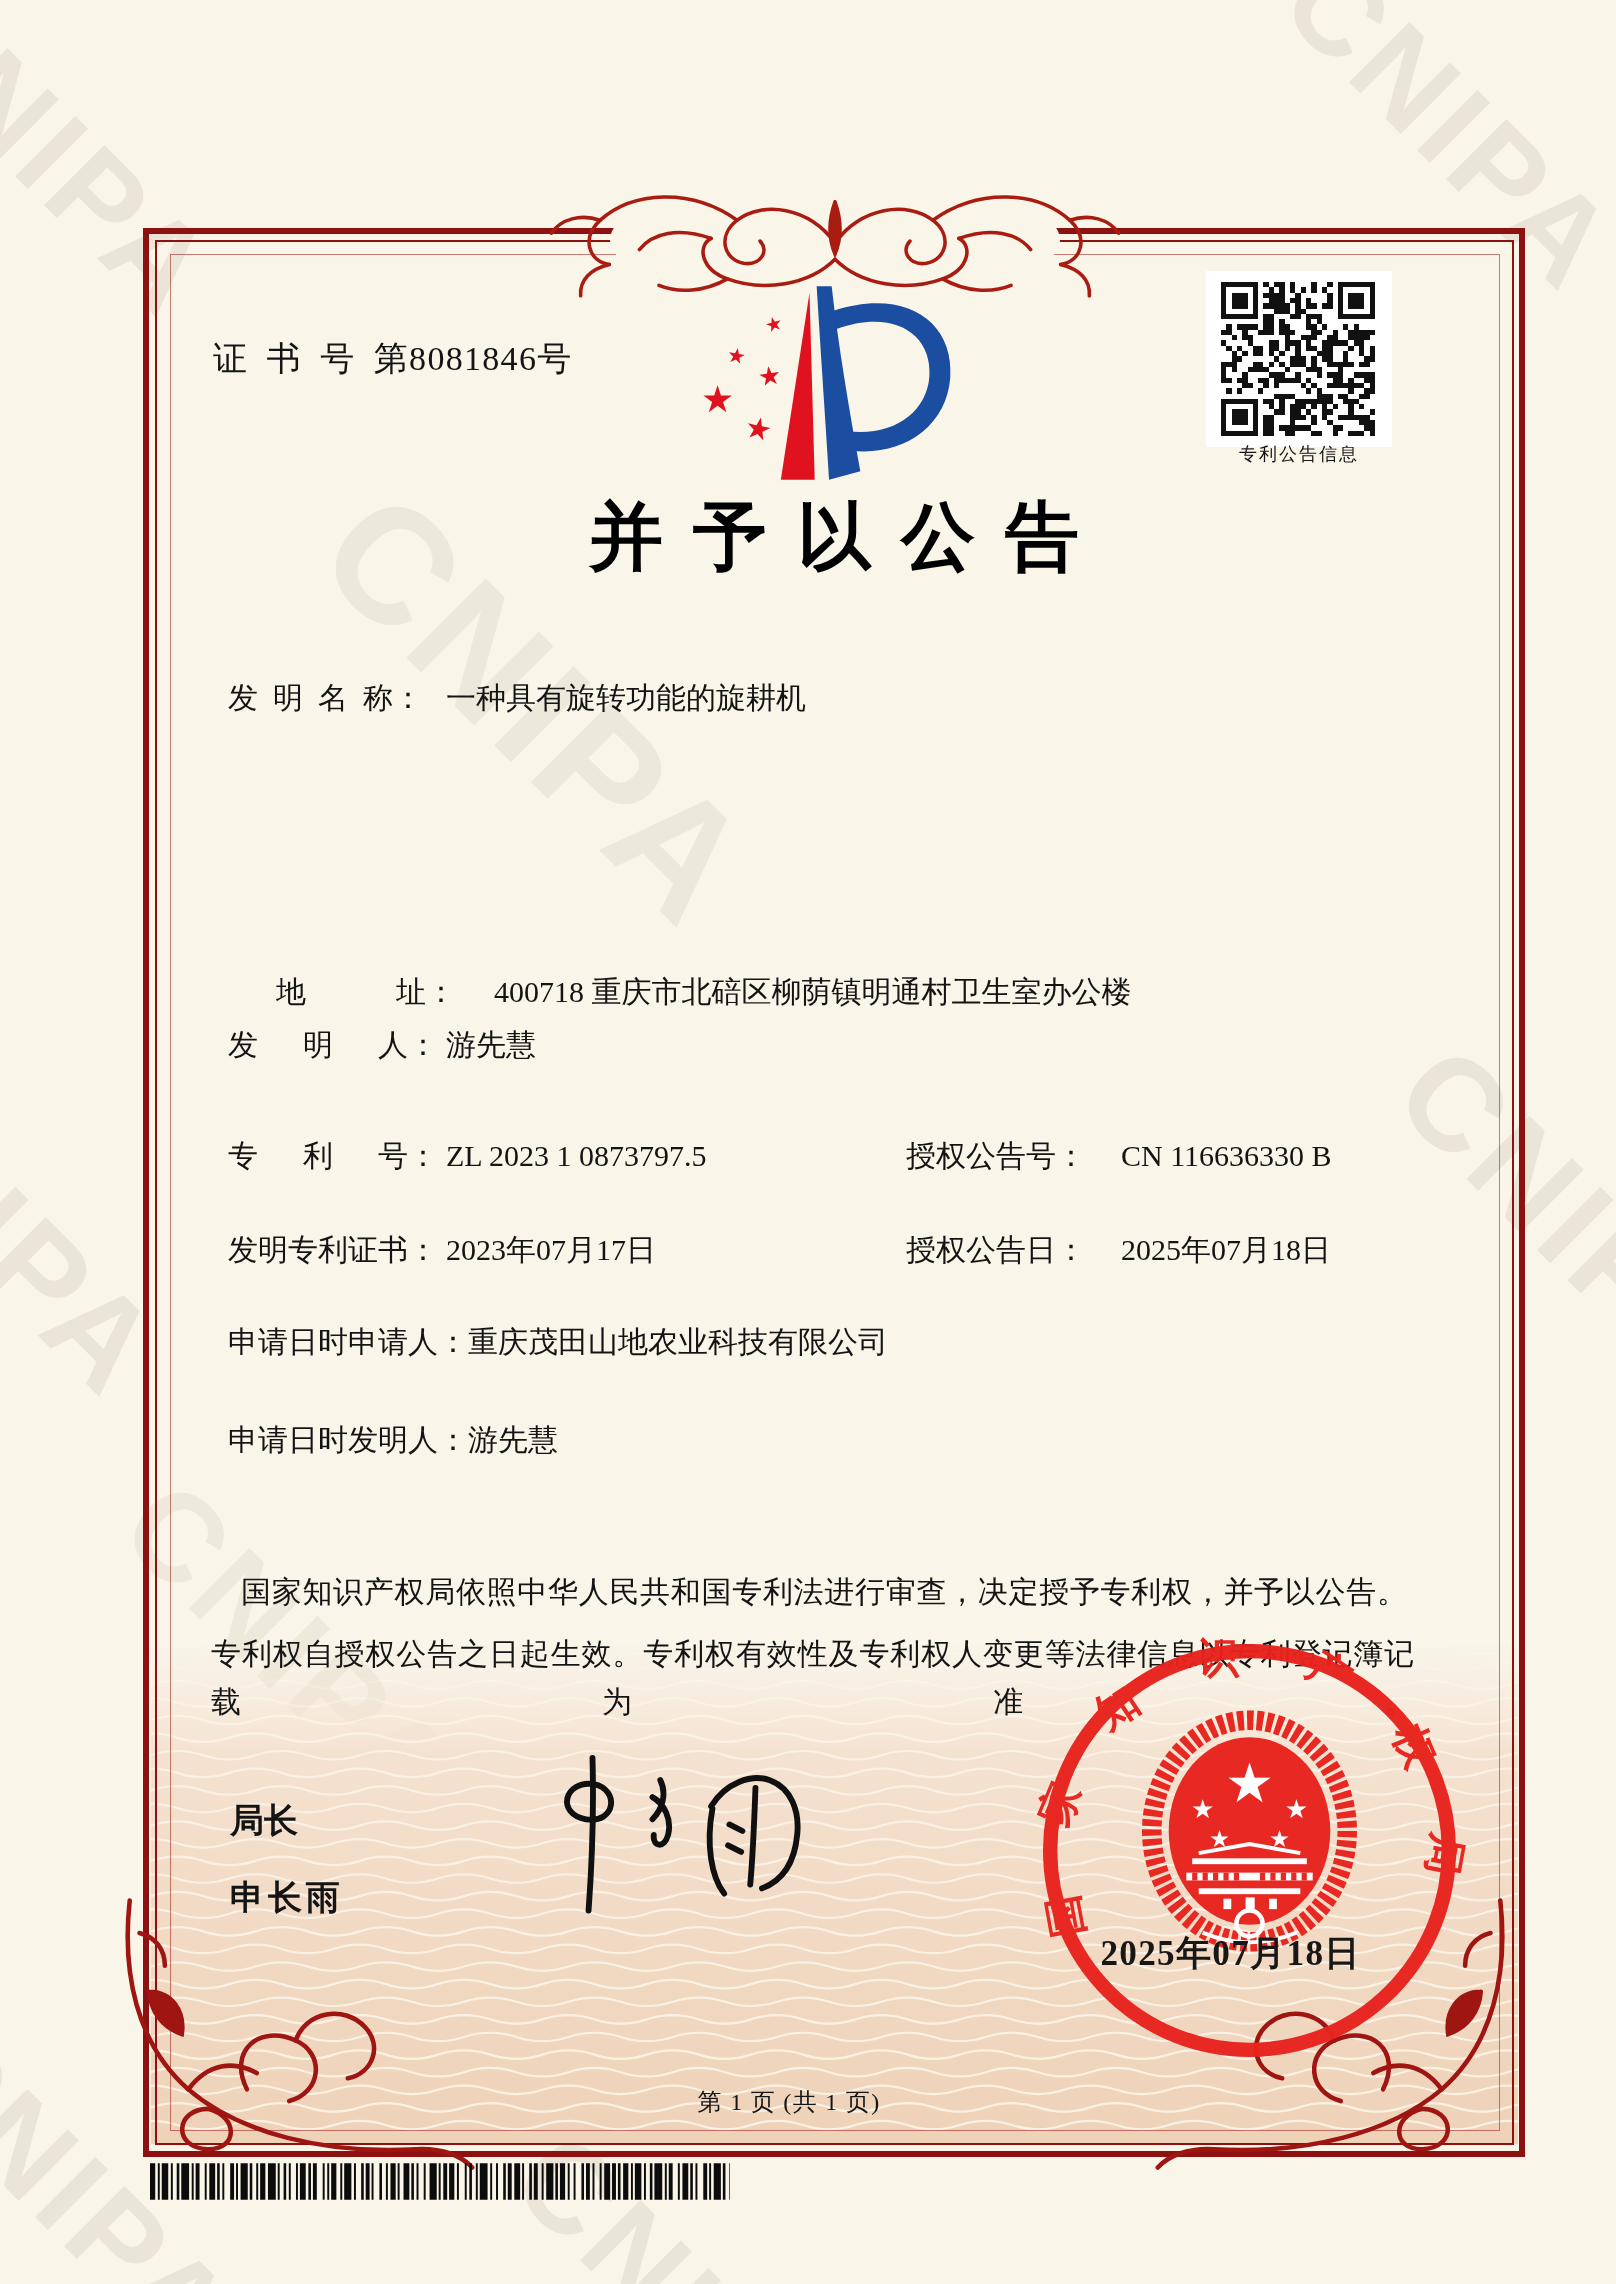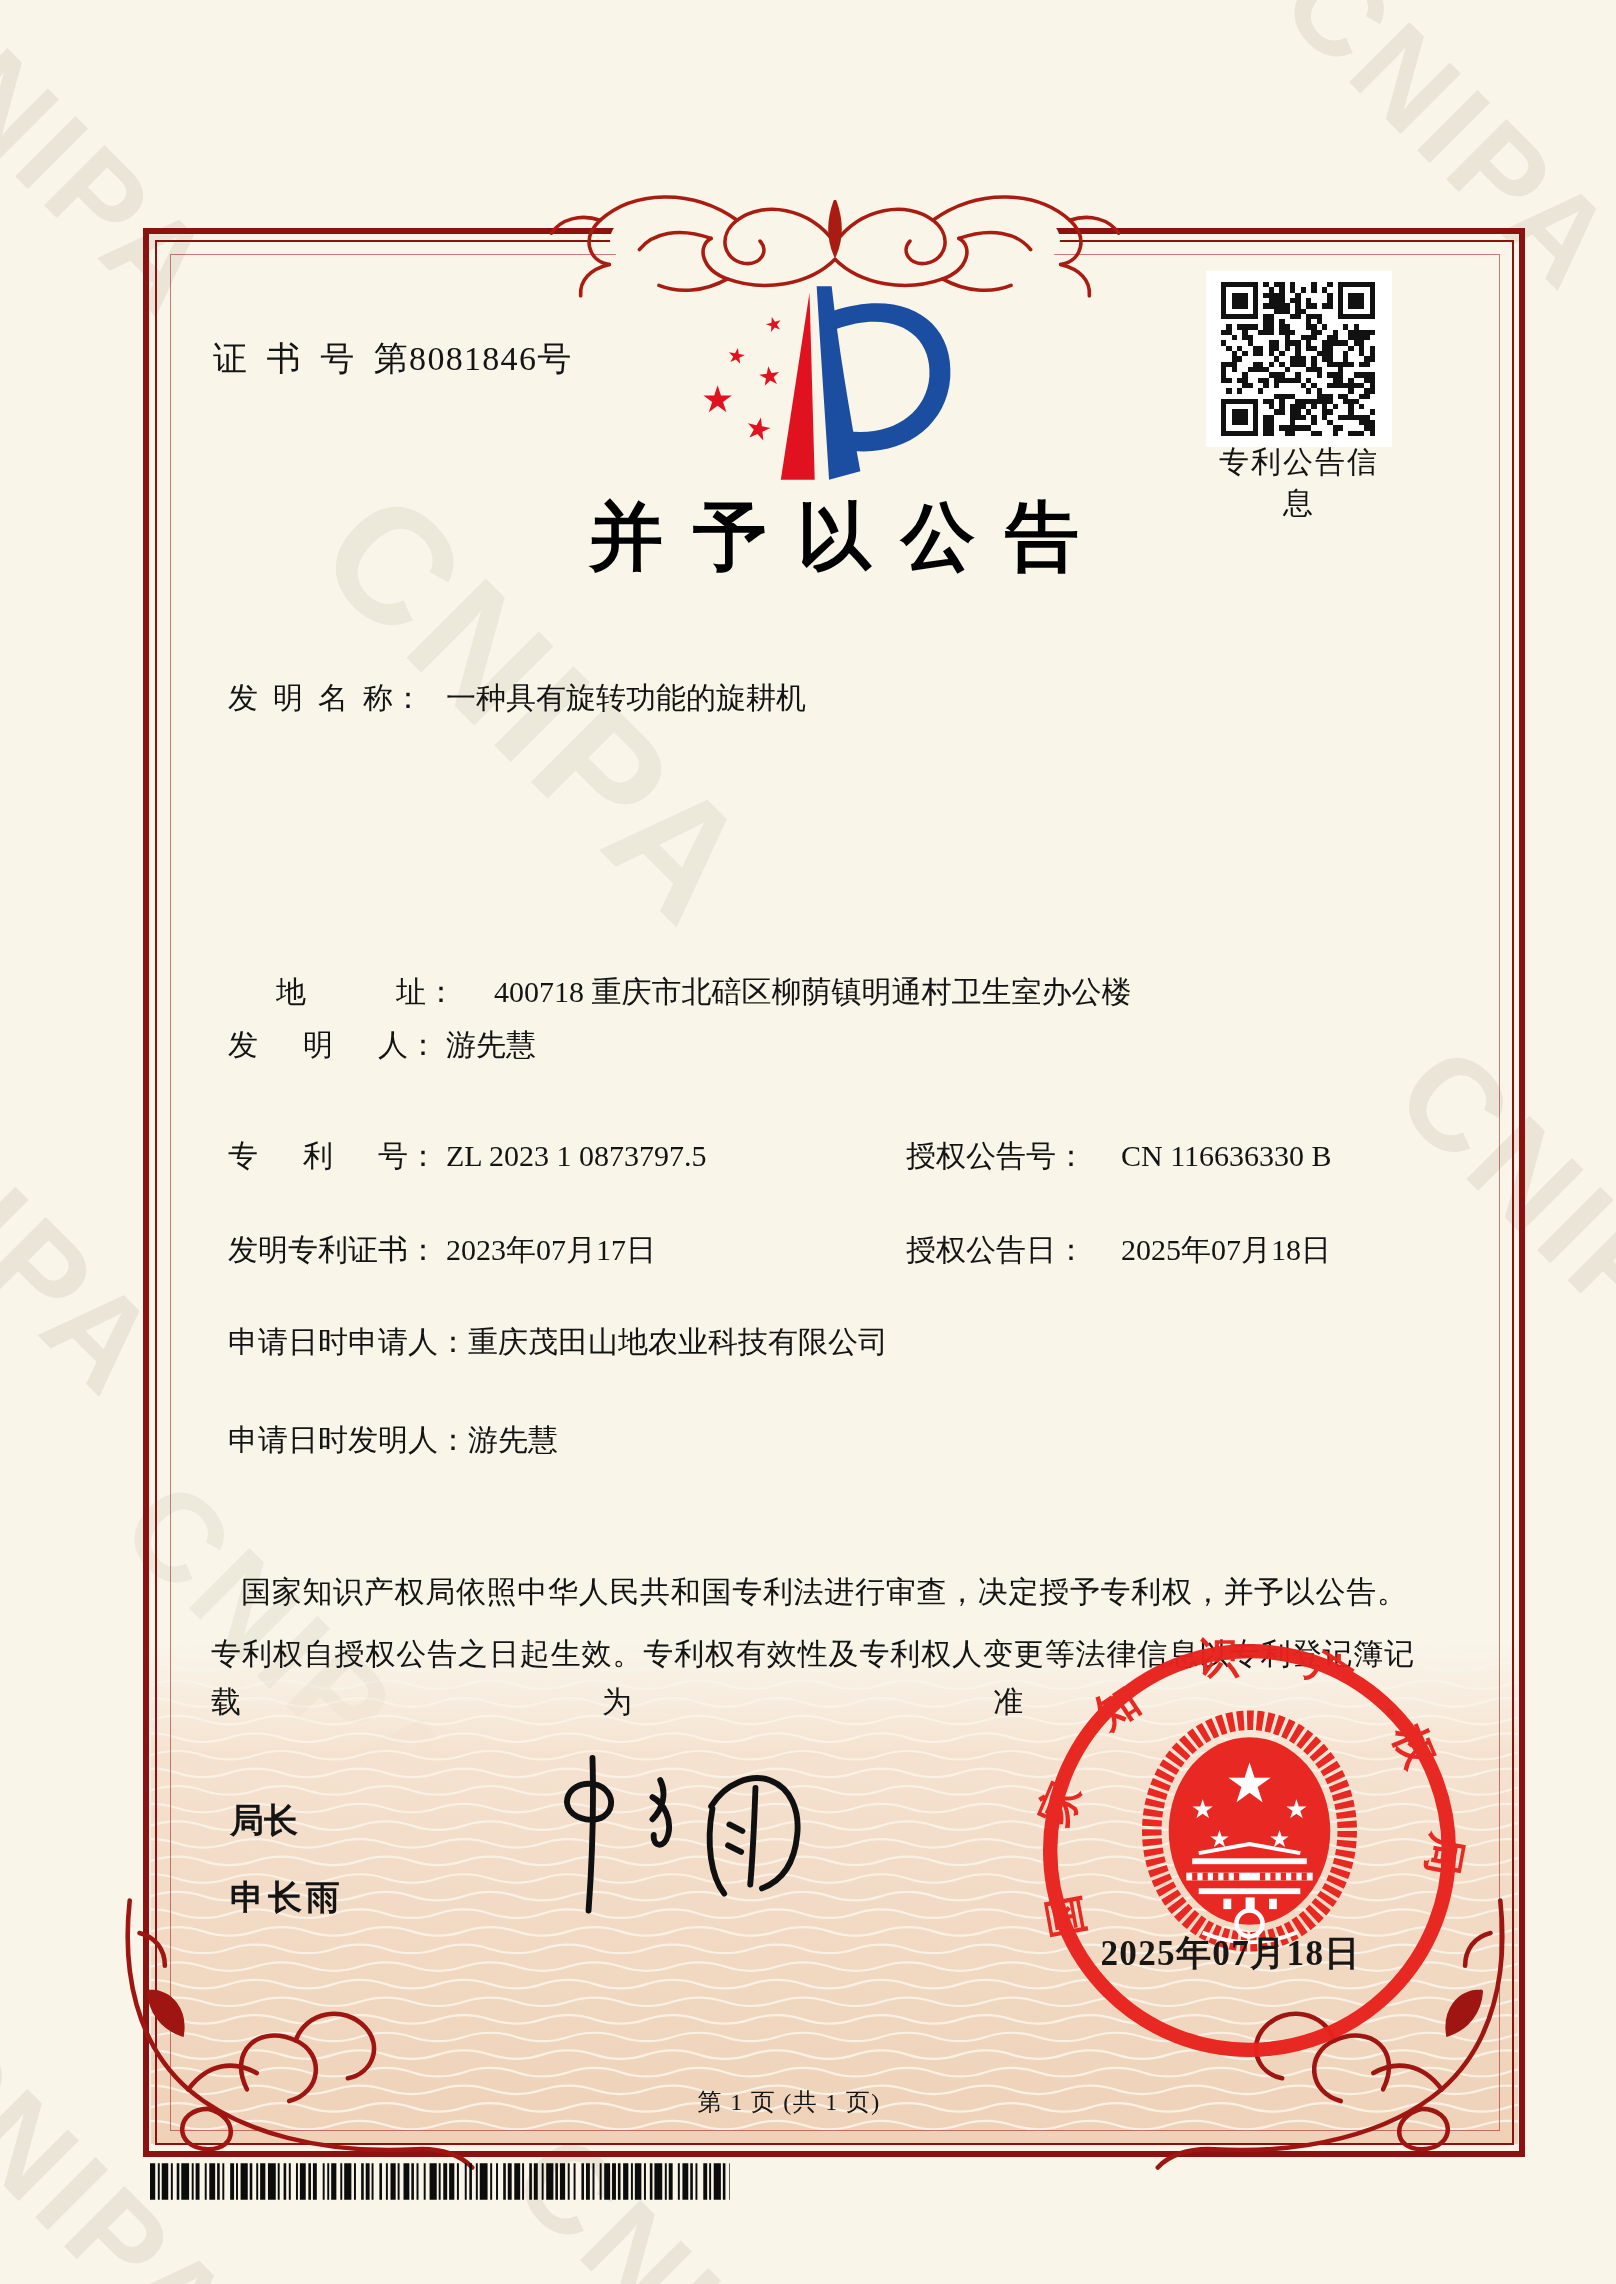"专利公告信息" .qr-label { font-size: 30px -> 18px }
